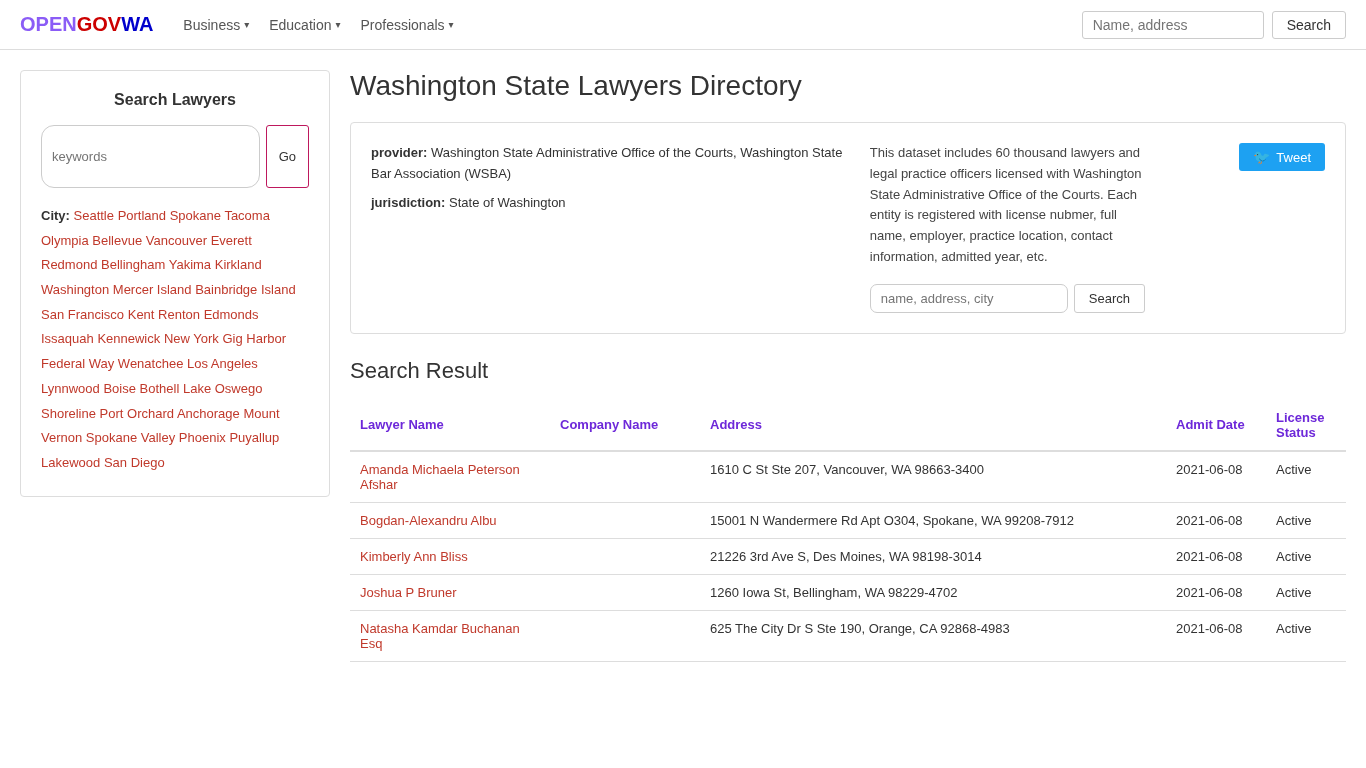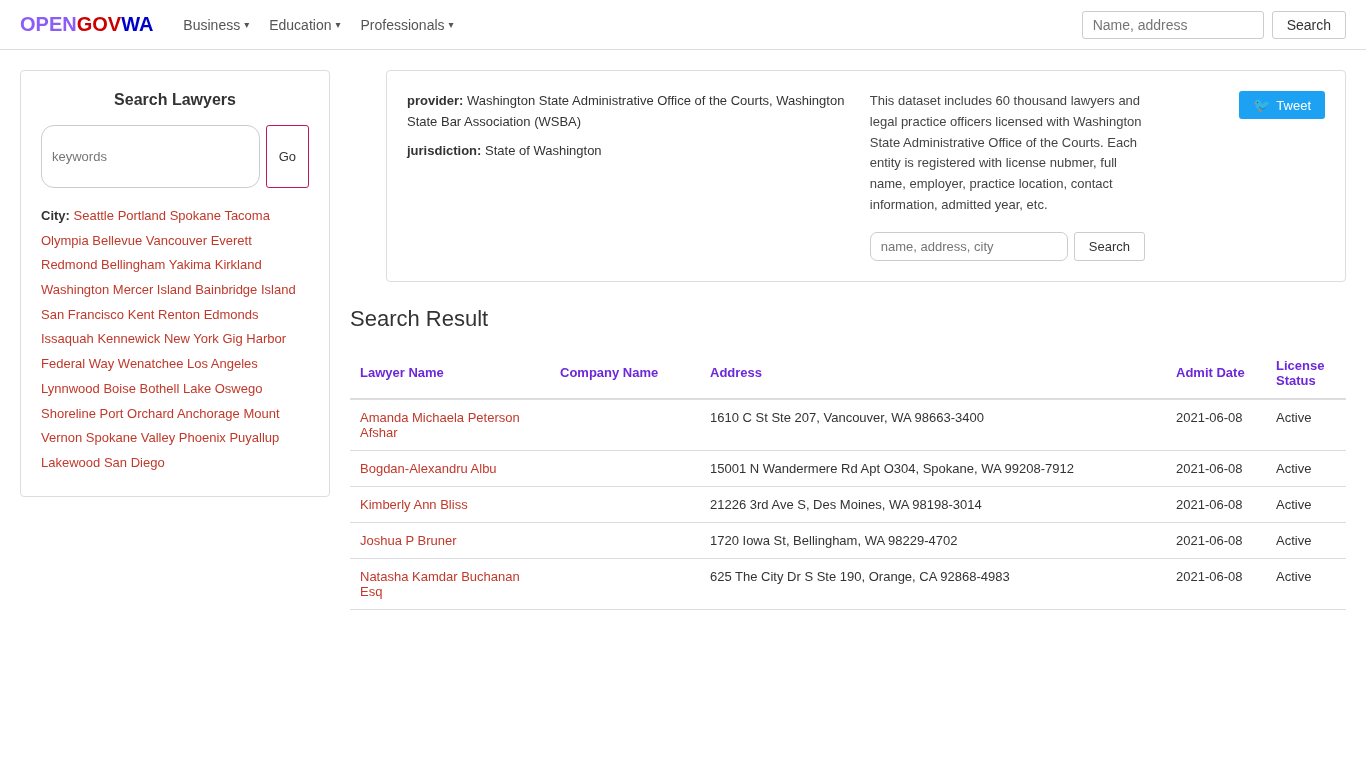"Washington State Lawyers Directory" h1.page-title { html: none -> <h1>Washington State Lawyers Directory</h1> }
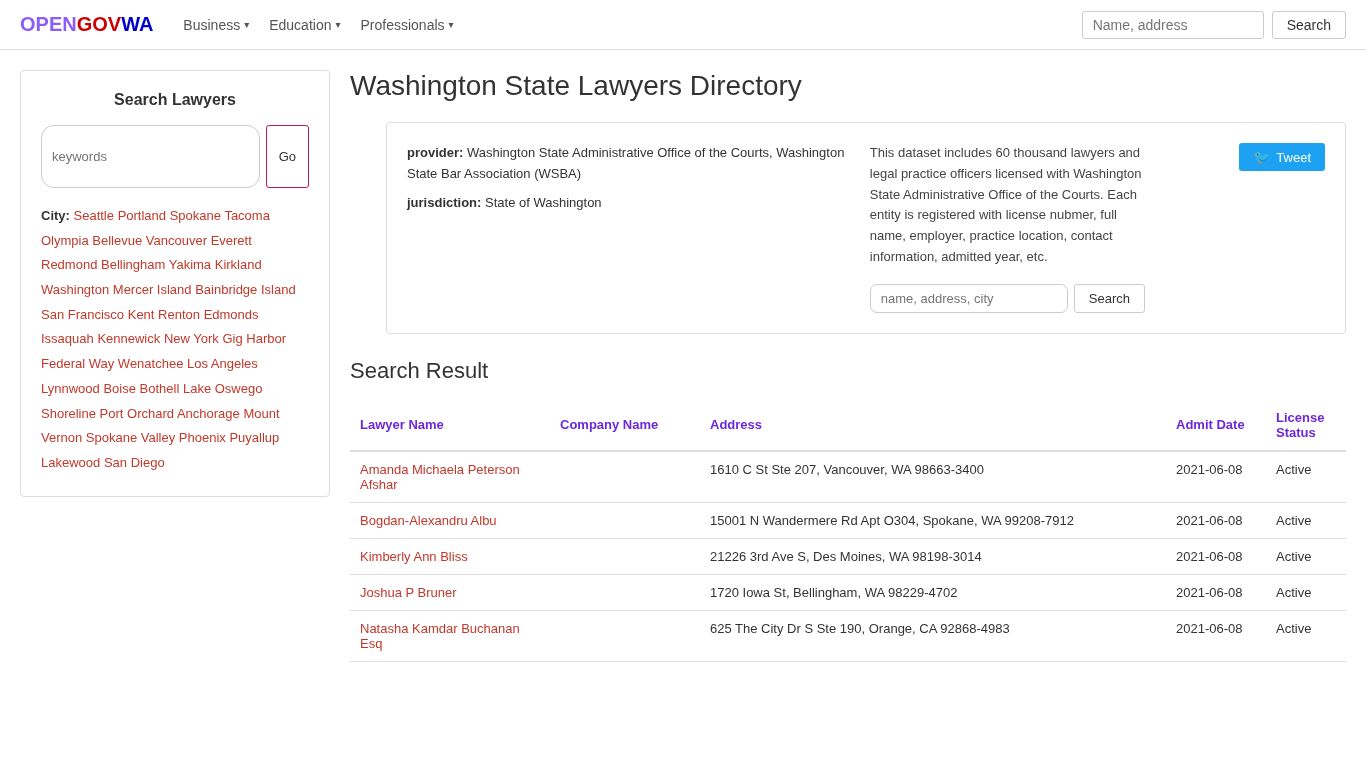"provider: Washington State" .info-card { margin-left: 36px -> none }
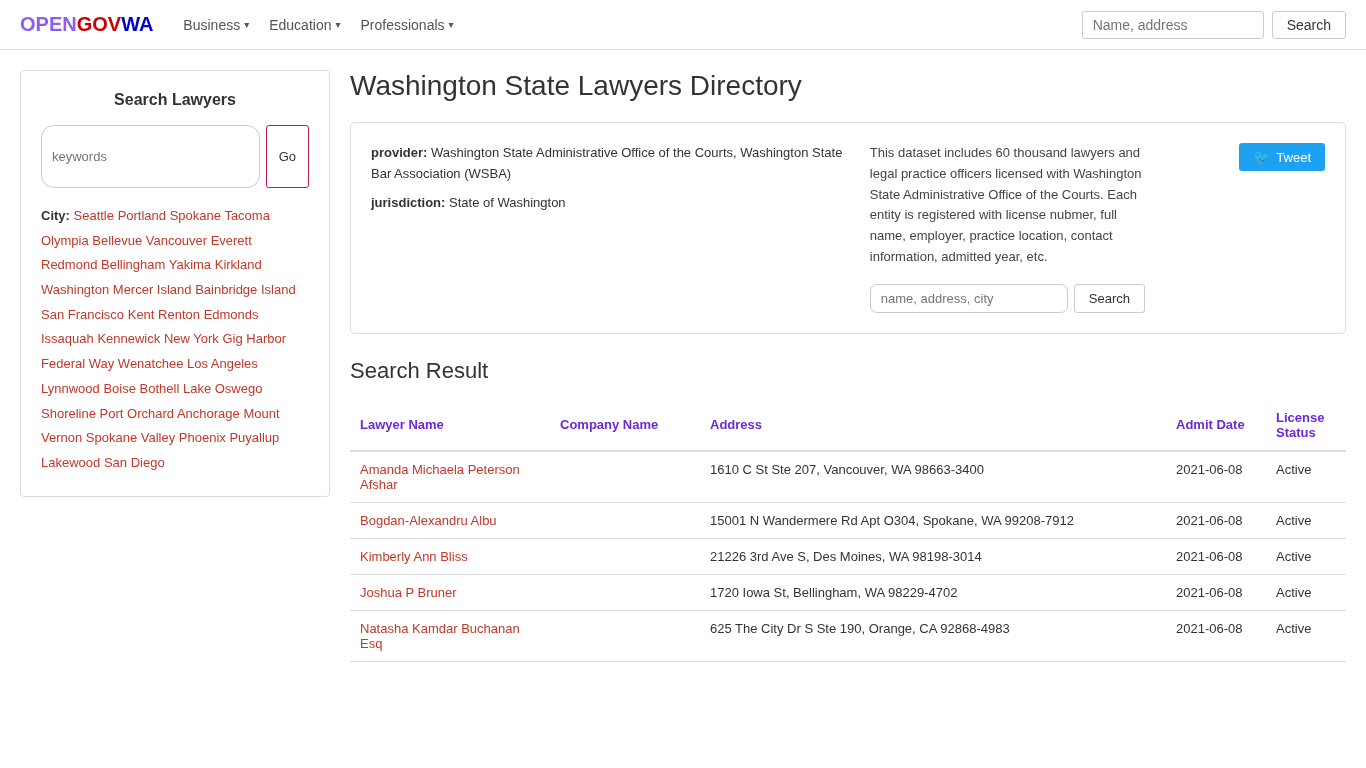"1720 Iowa St, Bellingham, WA" td { text: 1720 -> 1260 }
